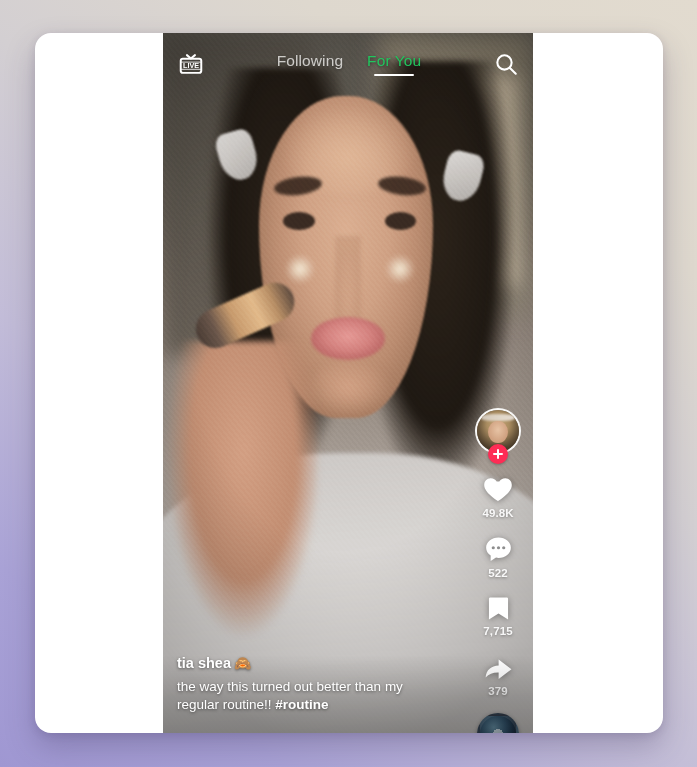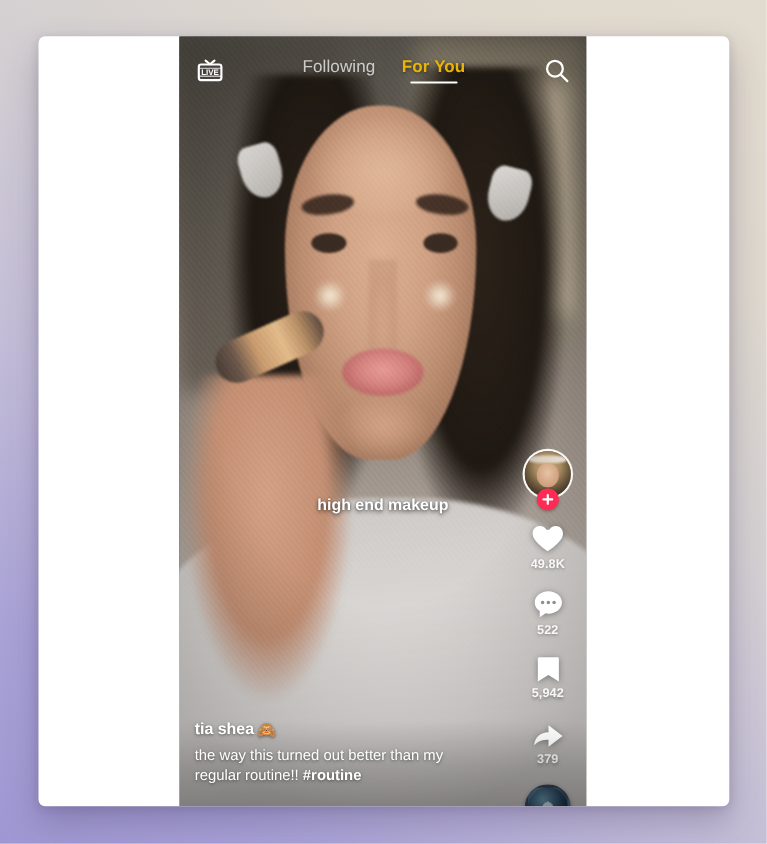"LIVE" #card { border-radius: 6px -> 16px }
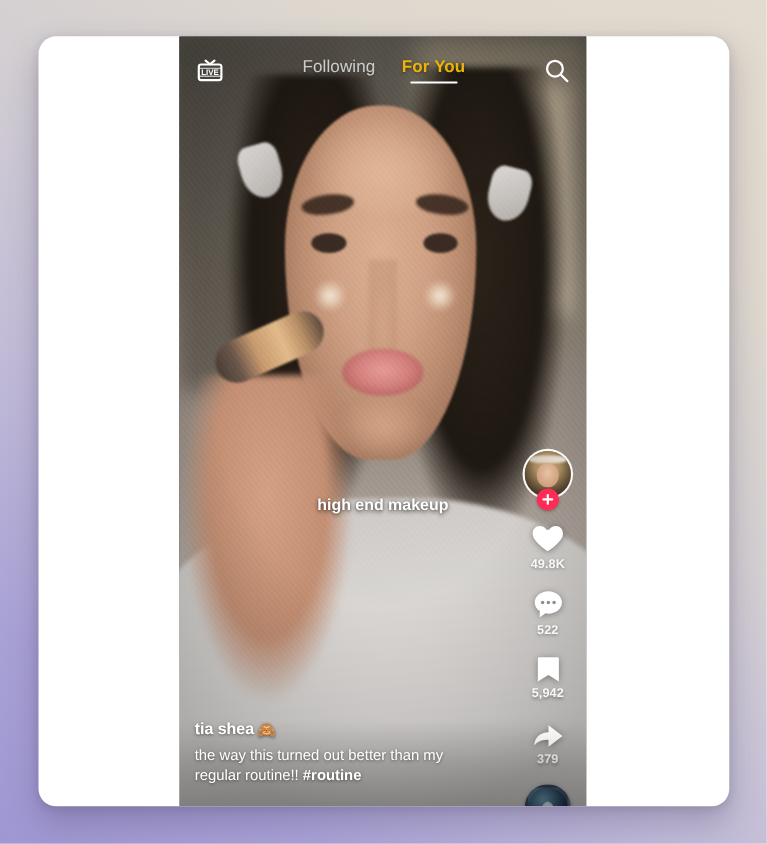"For You" .tab.active { color: #eab308 -> #22c55e; font-weight: 700 -> 400 }
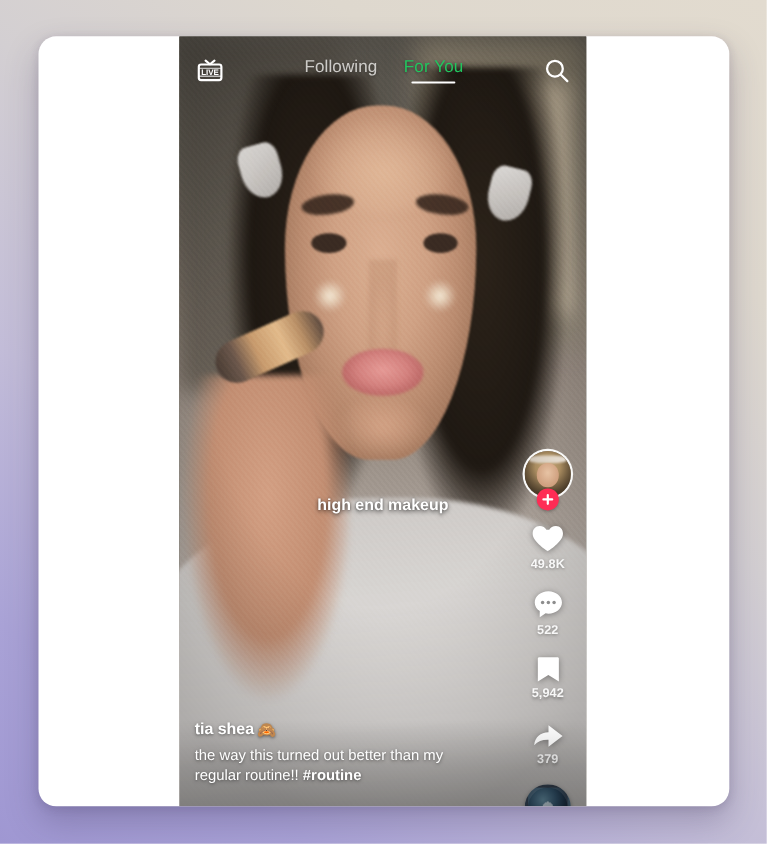"high end makeup" div { html: <div>high end makeup</div> -> none }
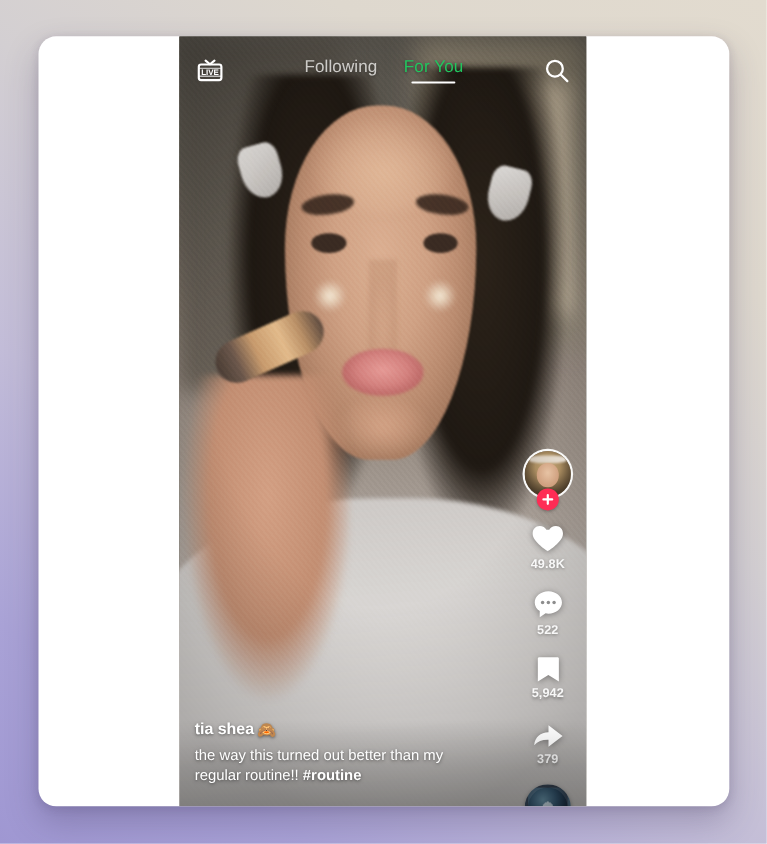"5,942" div.rail-count { text: 5,942 -> 7,715 }
